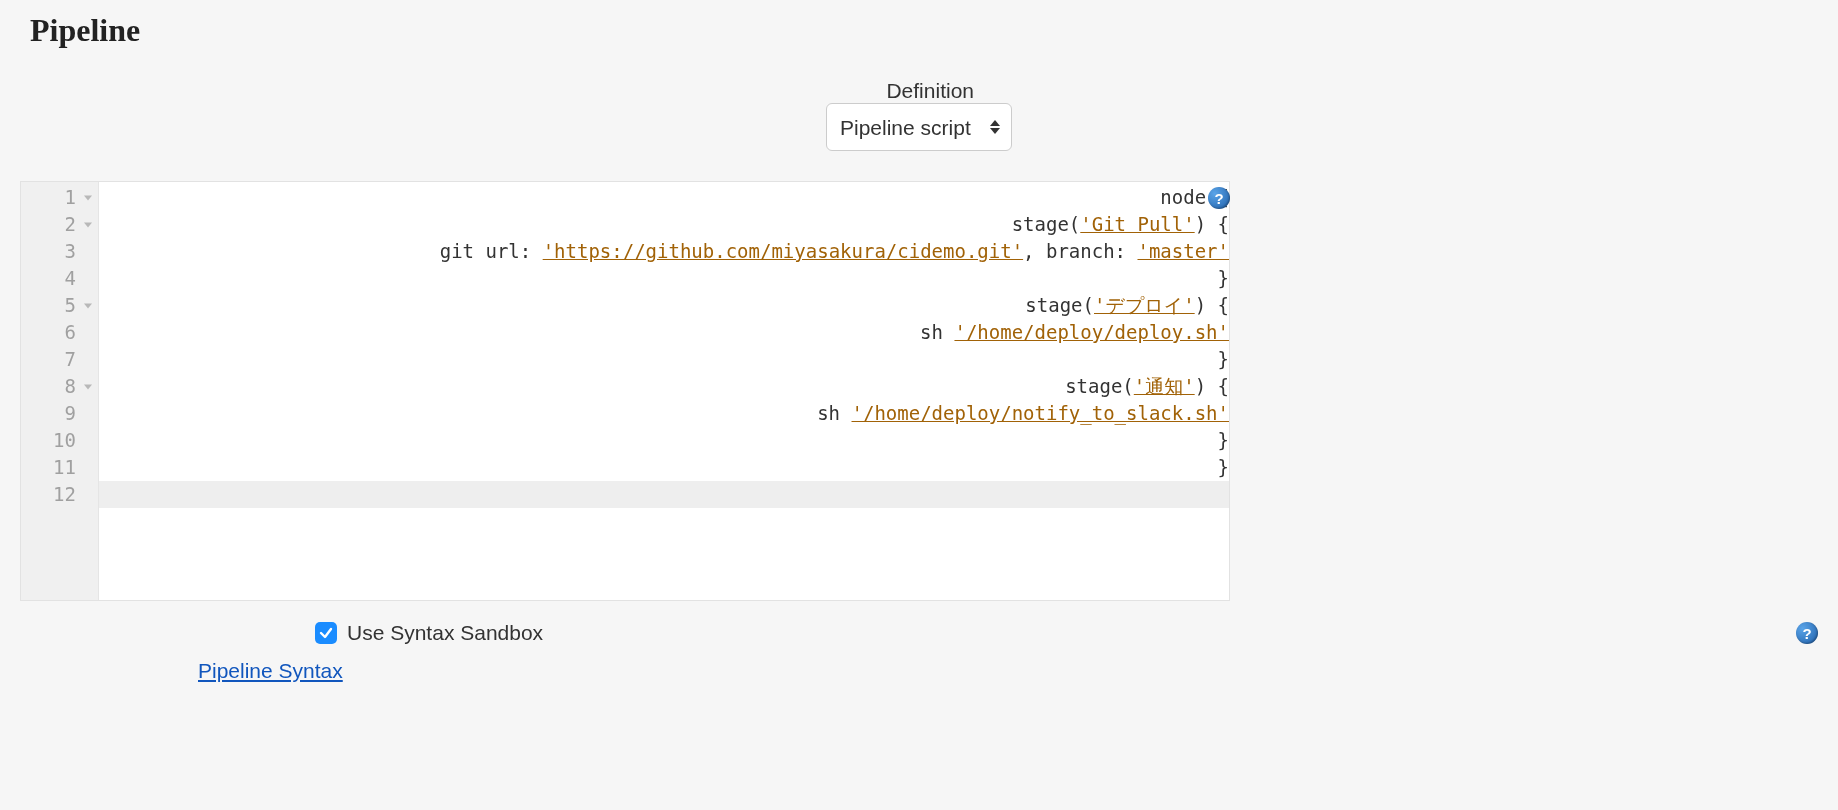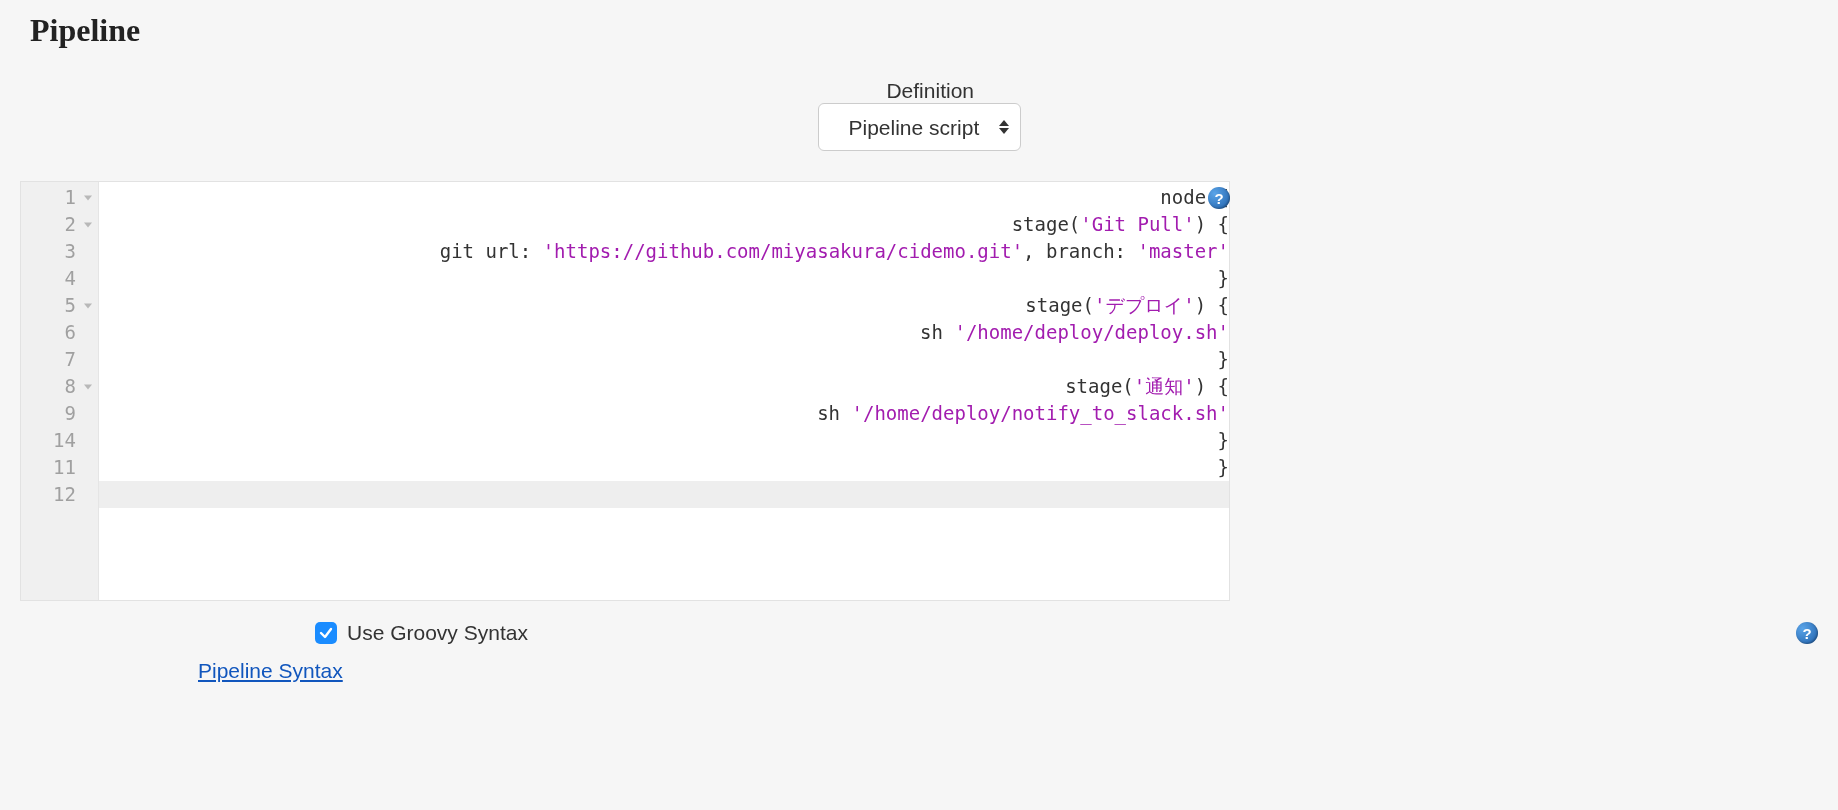"Pipeline script" select.def-select { padding: 8px 40px 8px 30px -> 8px 40px 8px 13px }
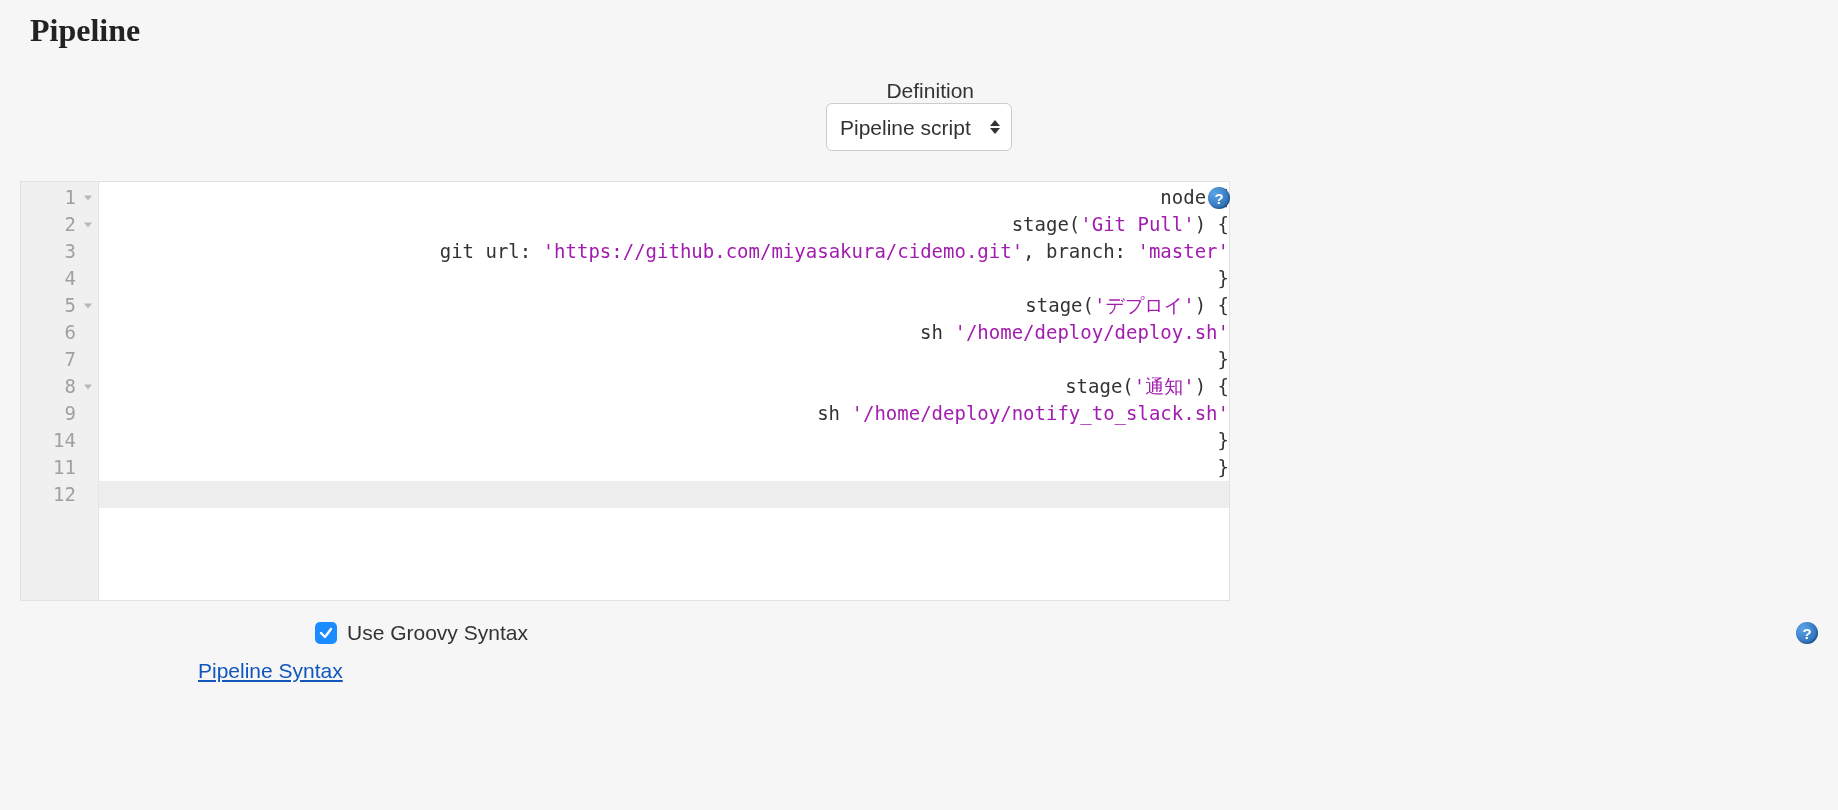"'Git Pull'" .tok-str { color: #a21caf -> #a16207; text-decoration: none -> underline }
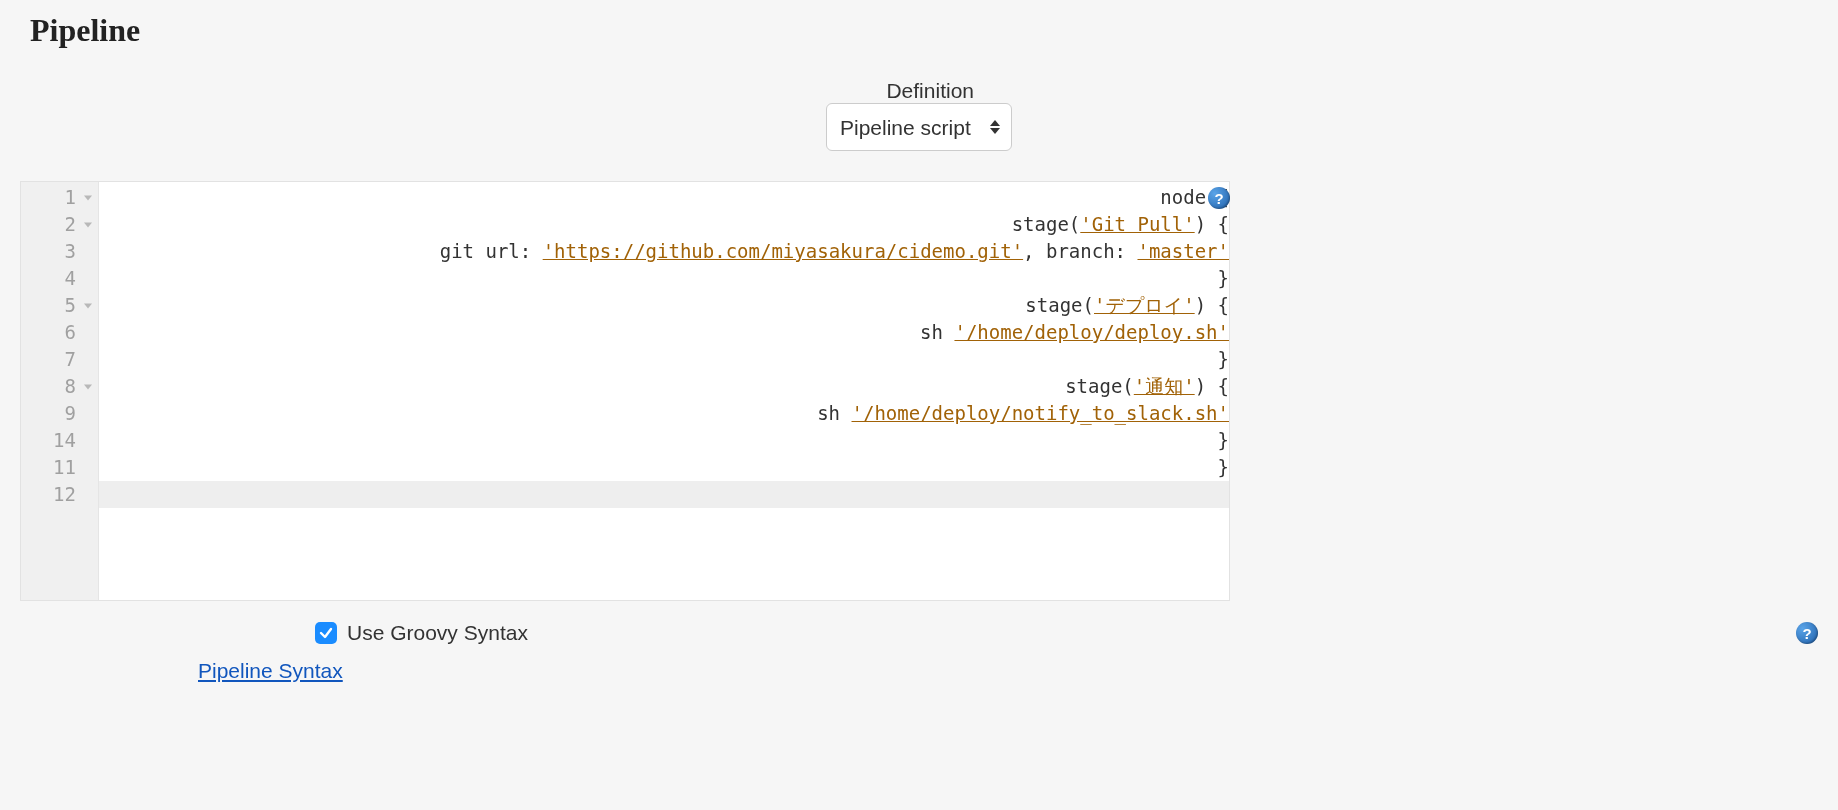"14" div.ln { text: 14 -> 10 }
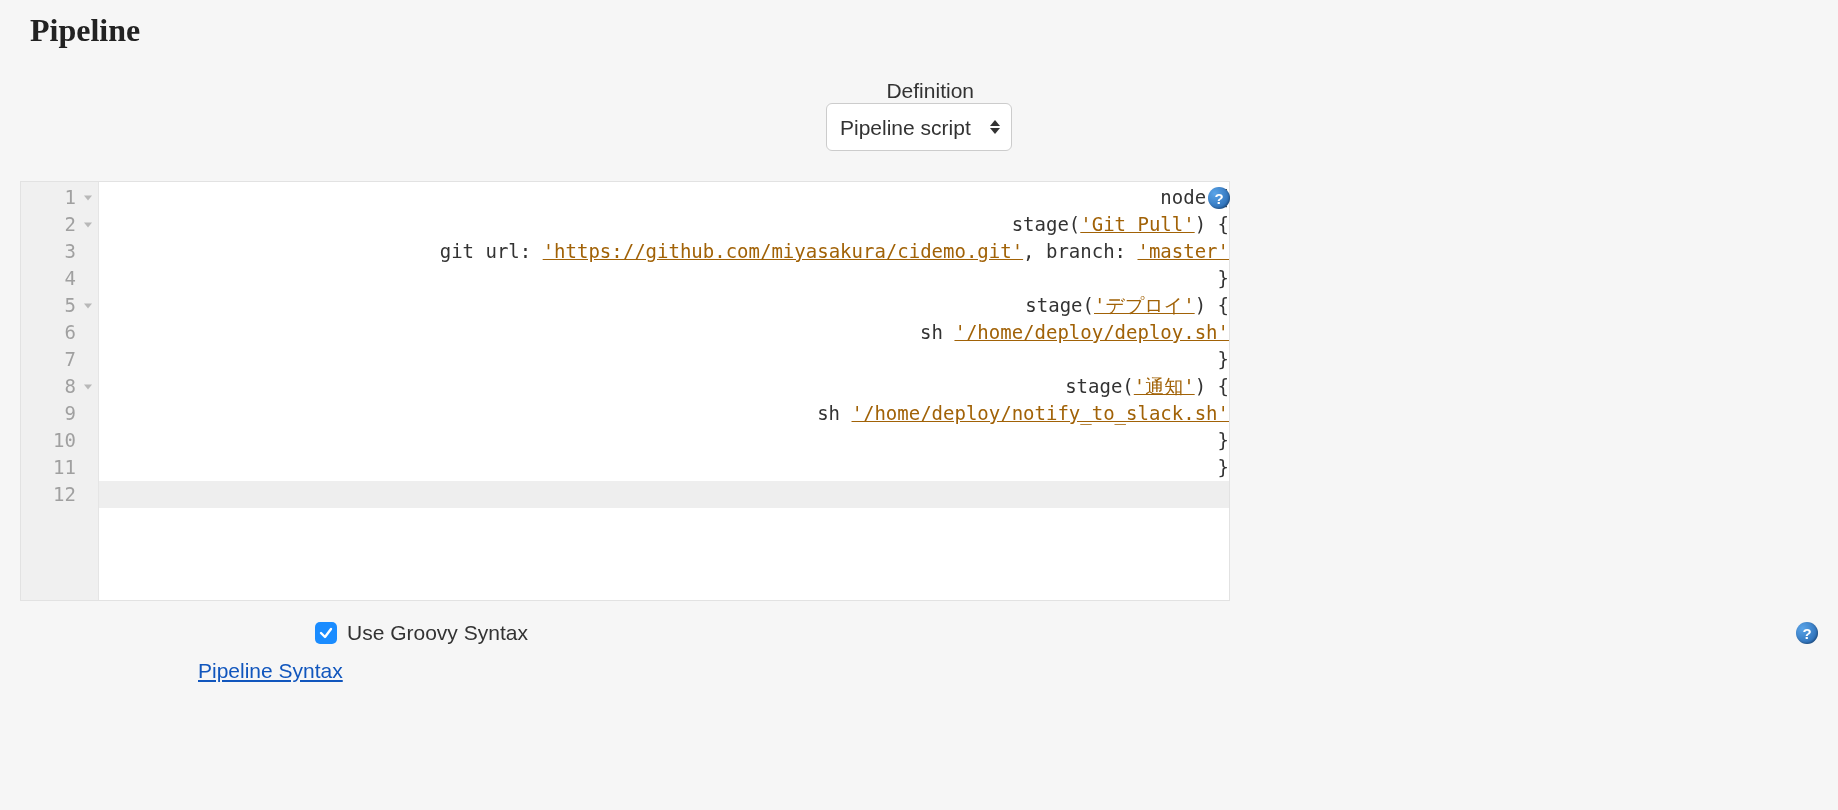"Use Groovy Syntax" span.sandbox-label { text: Groovy Syntax -> Syntax Sandbox }
